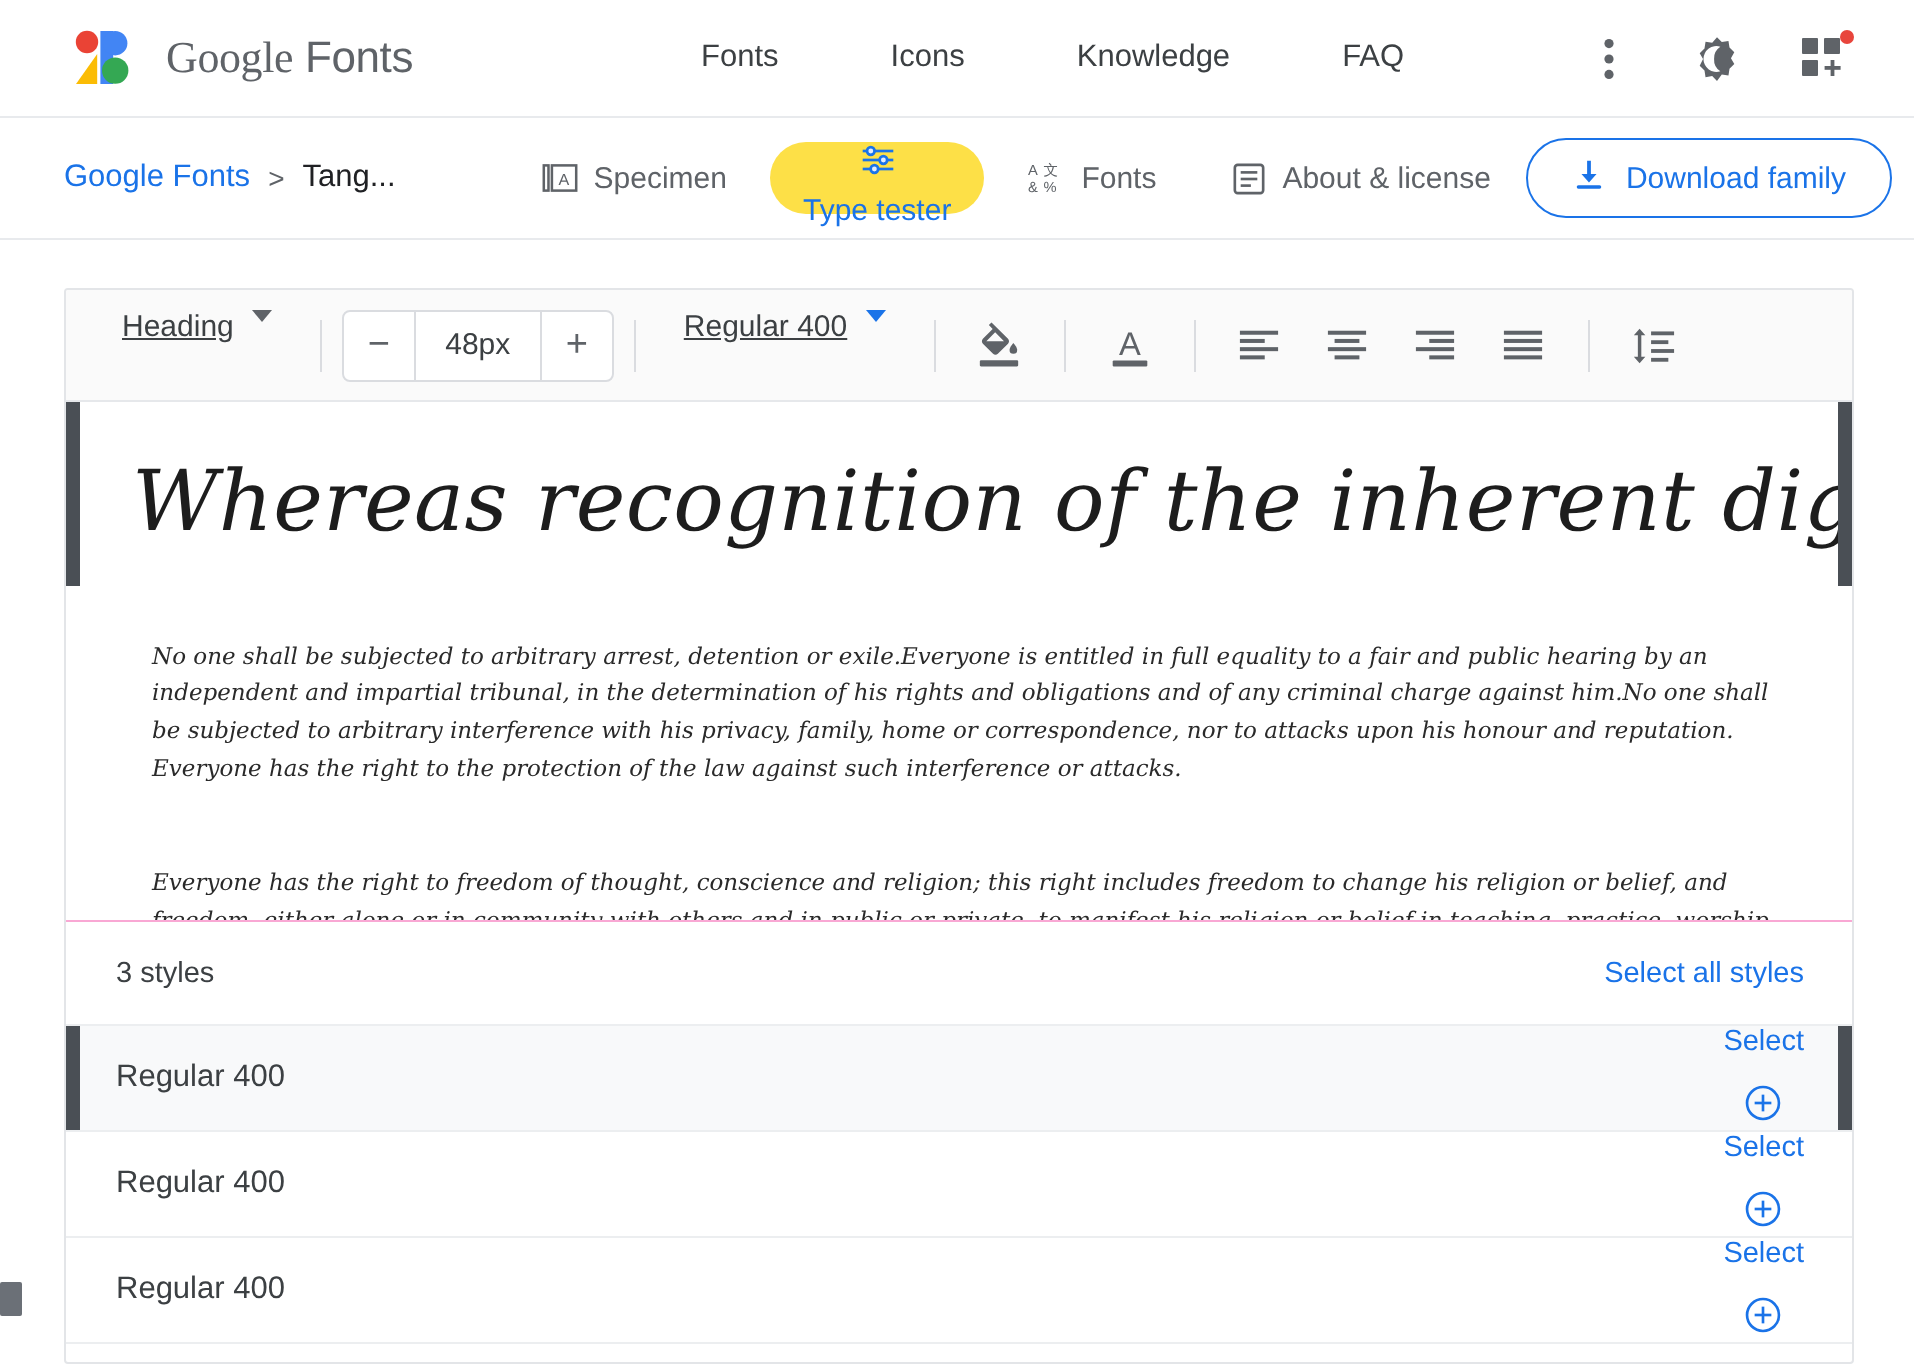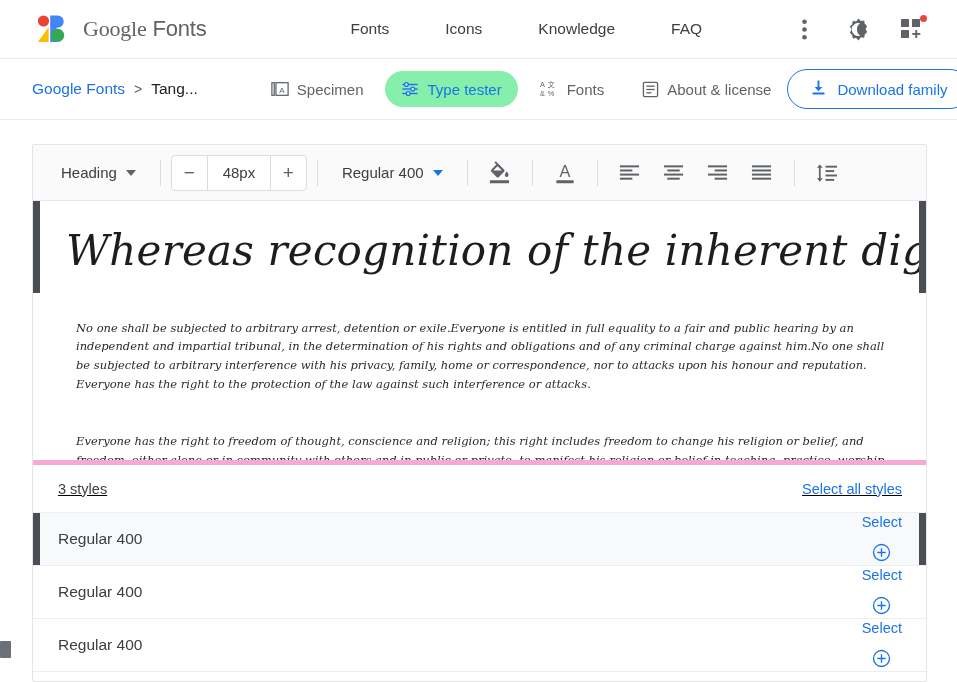"Type tester" .tab.active { background: #86efac -> #fde047; flex-direction: none -> column }
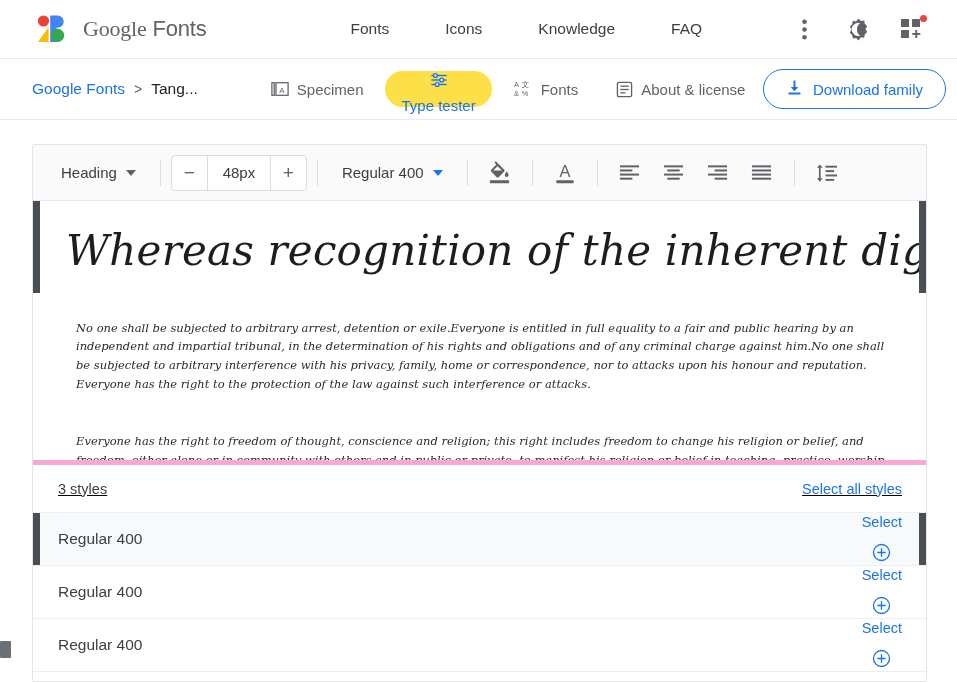"Heading" .tb-select { align-items: center -> flex-start; text-decoration: none -> underline }
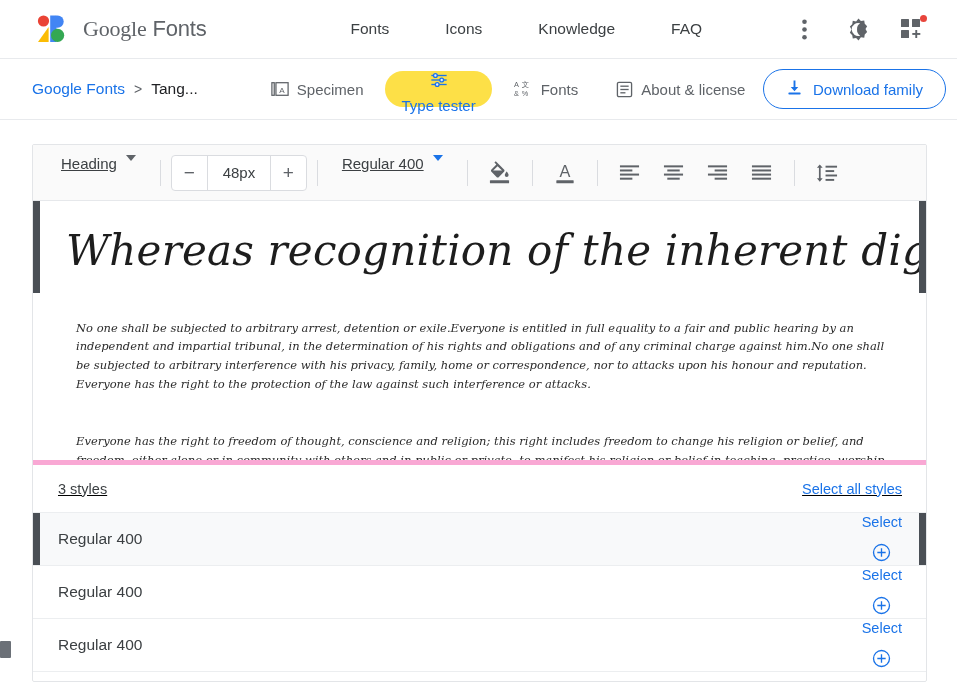"3 styles" .styles-head { border-top: 5px solid #f9a8d4 -> 1px solid #f9a8d4; text-decoration: underline -> none }
